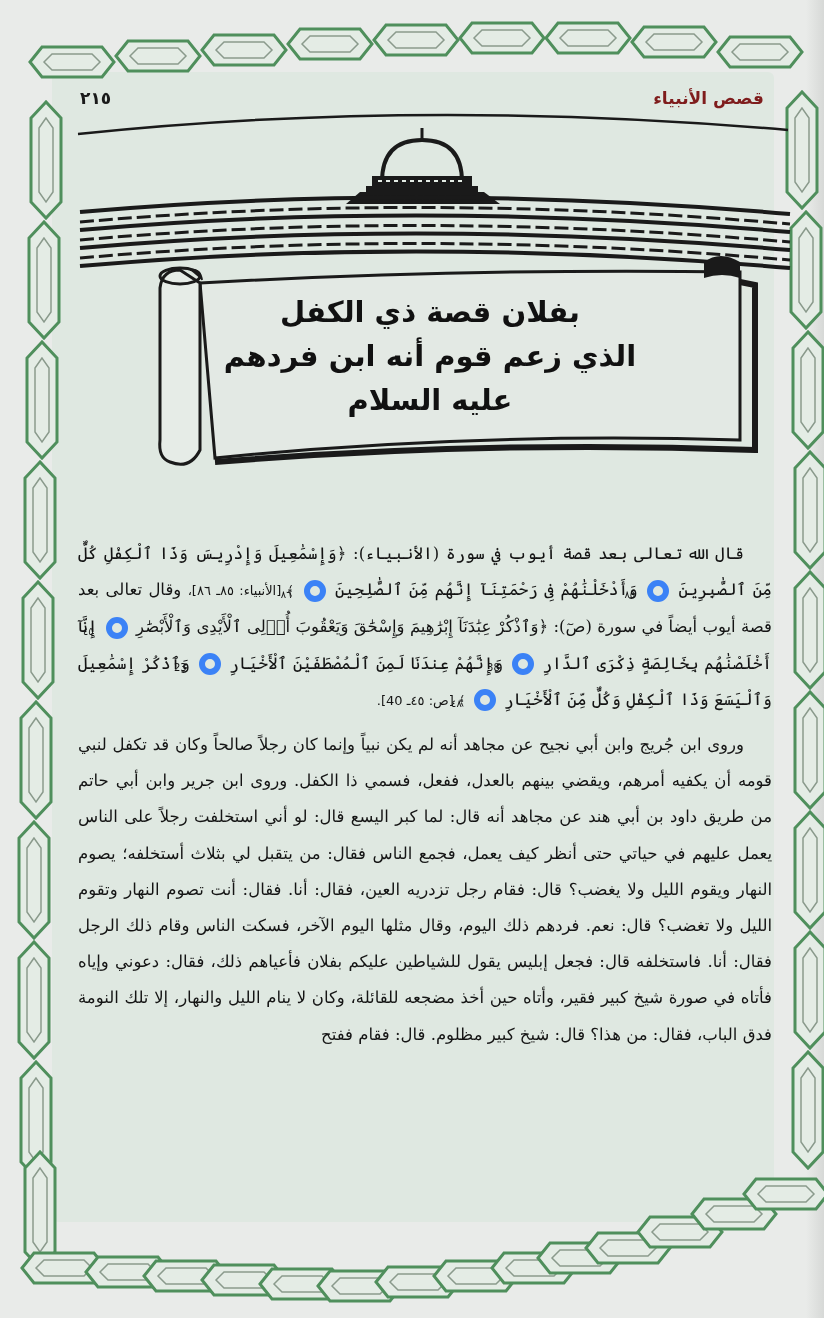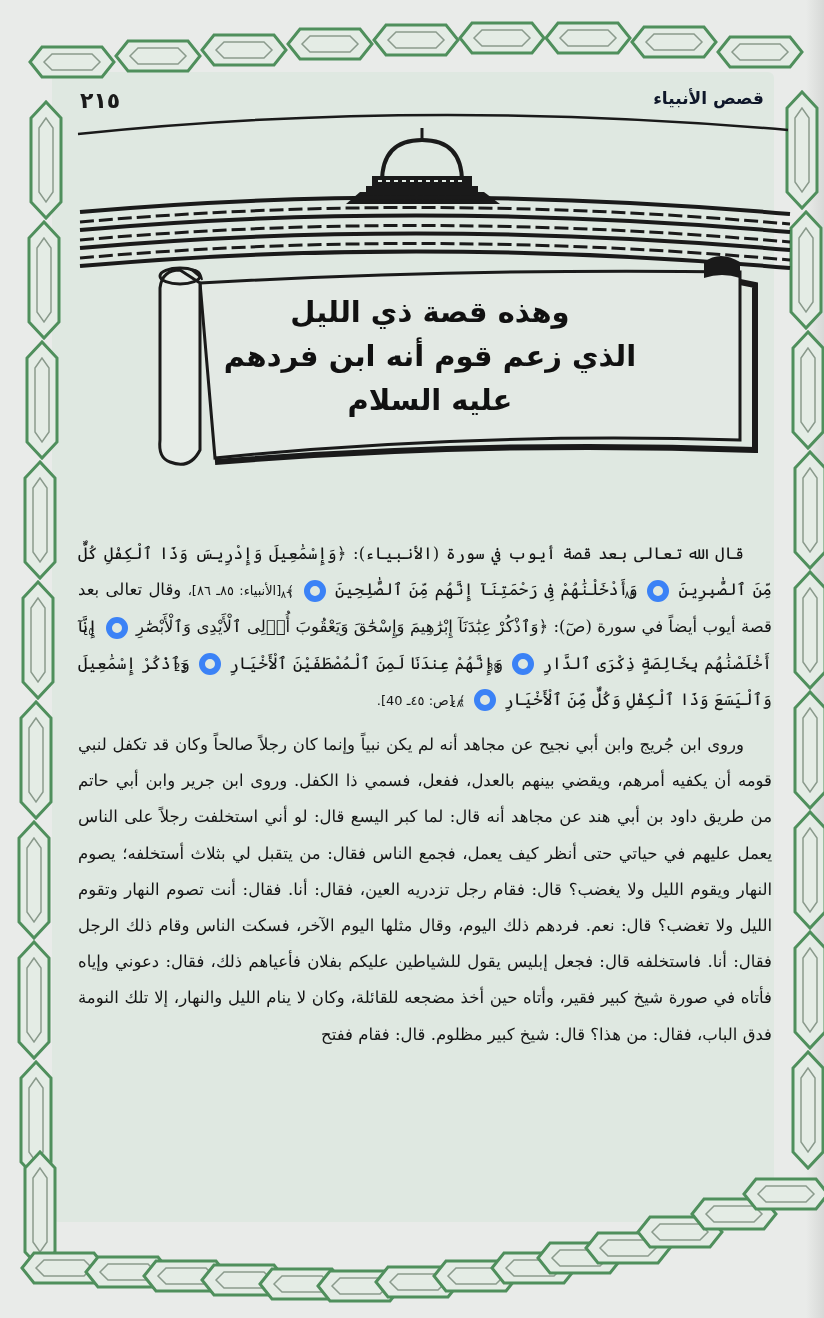"٢١٥" .page-number { font-size: 22px -> 17px }
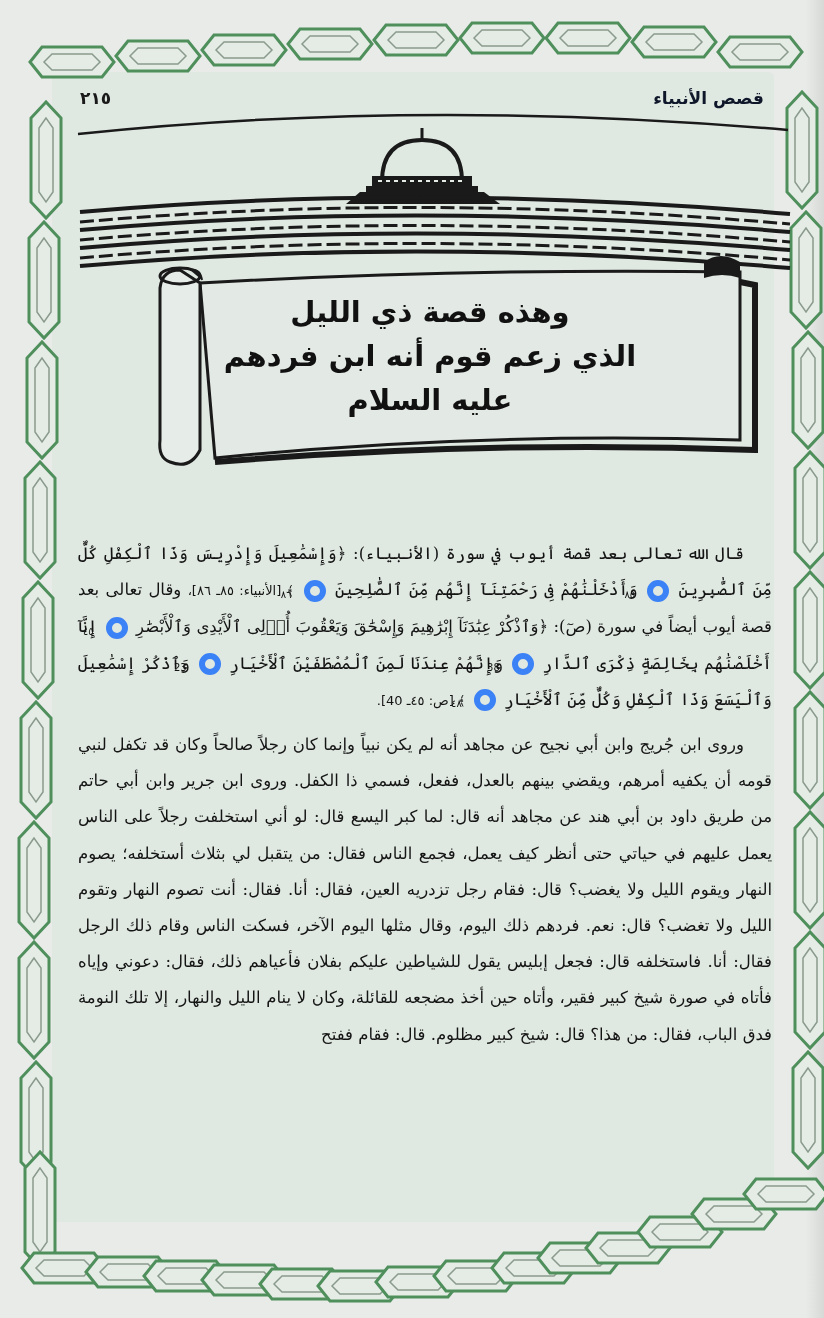"قصص الأنبياء" .book-title { color: #0f172a -> #7f1d1d }
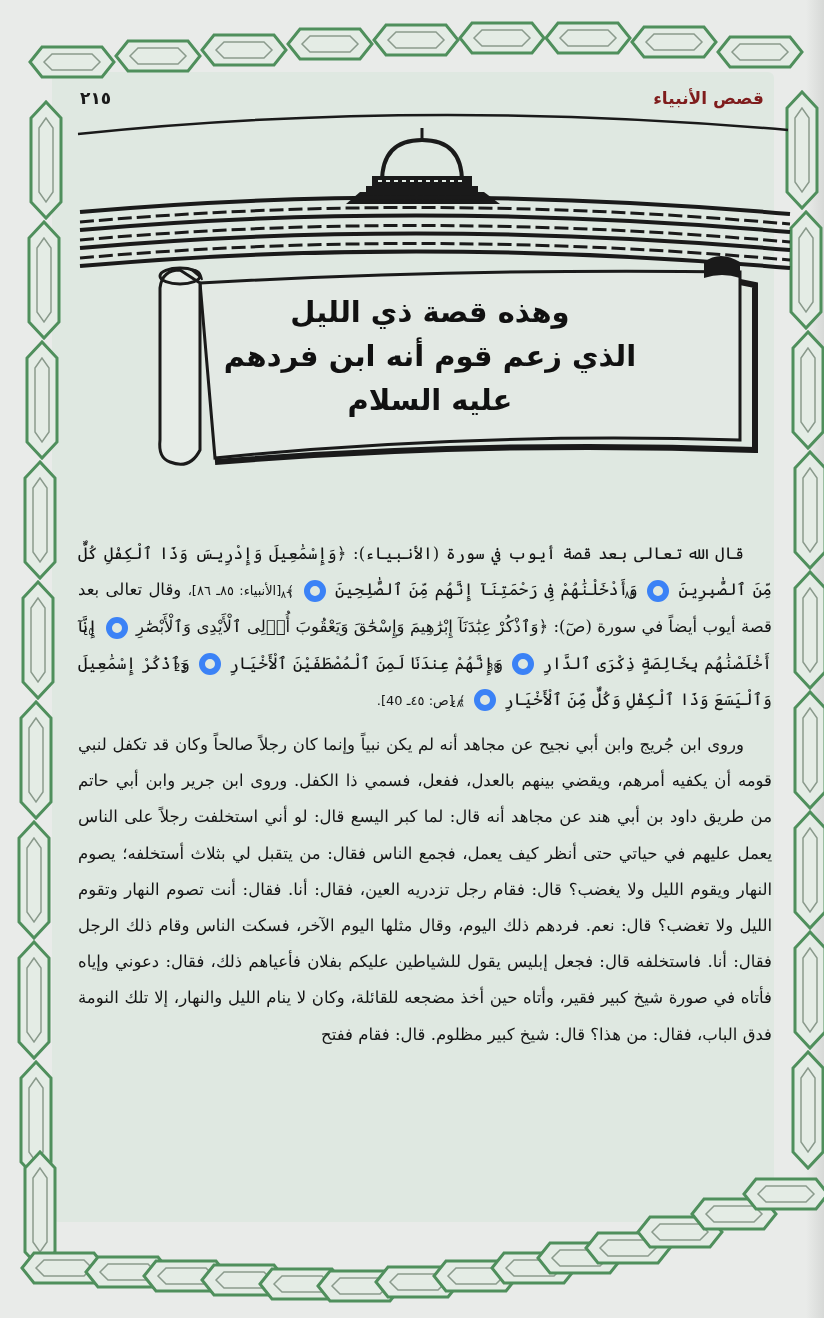"وهذه قصة ذي الليل" div { text: وهذه قصة ذي الليل -> بفلان قصة ذي الكفل }
